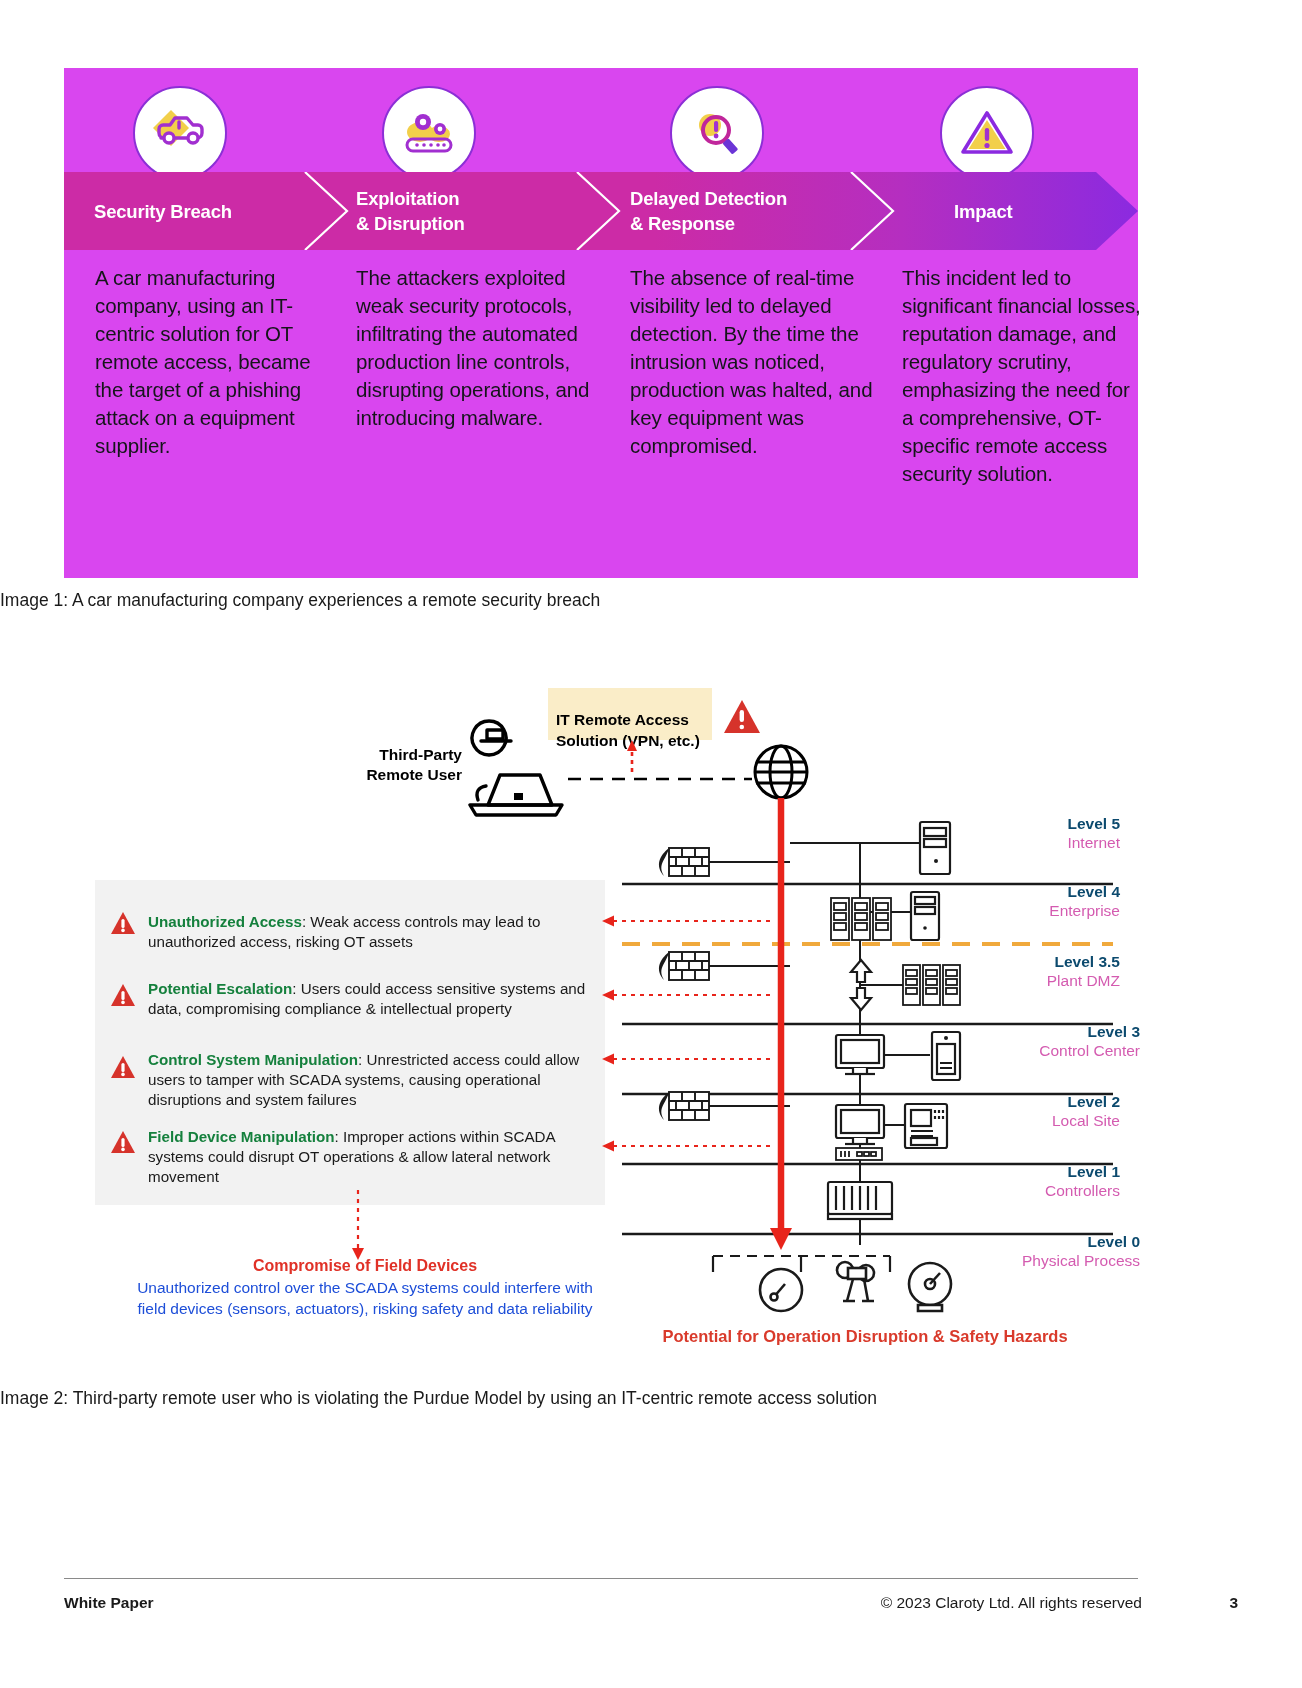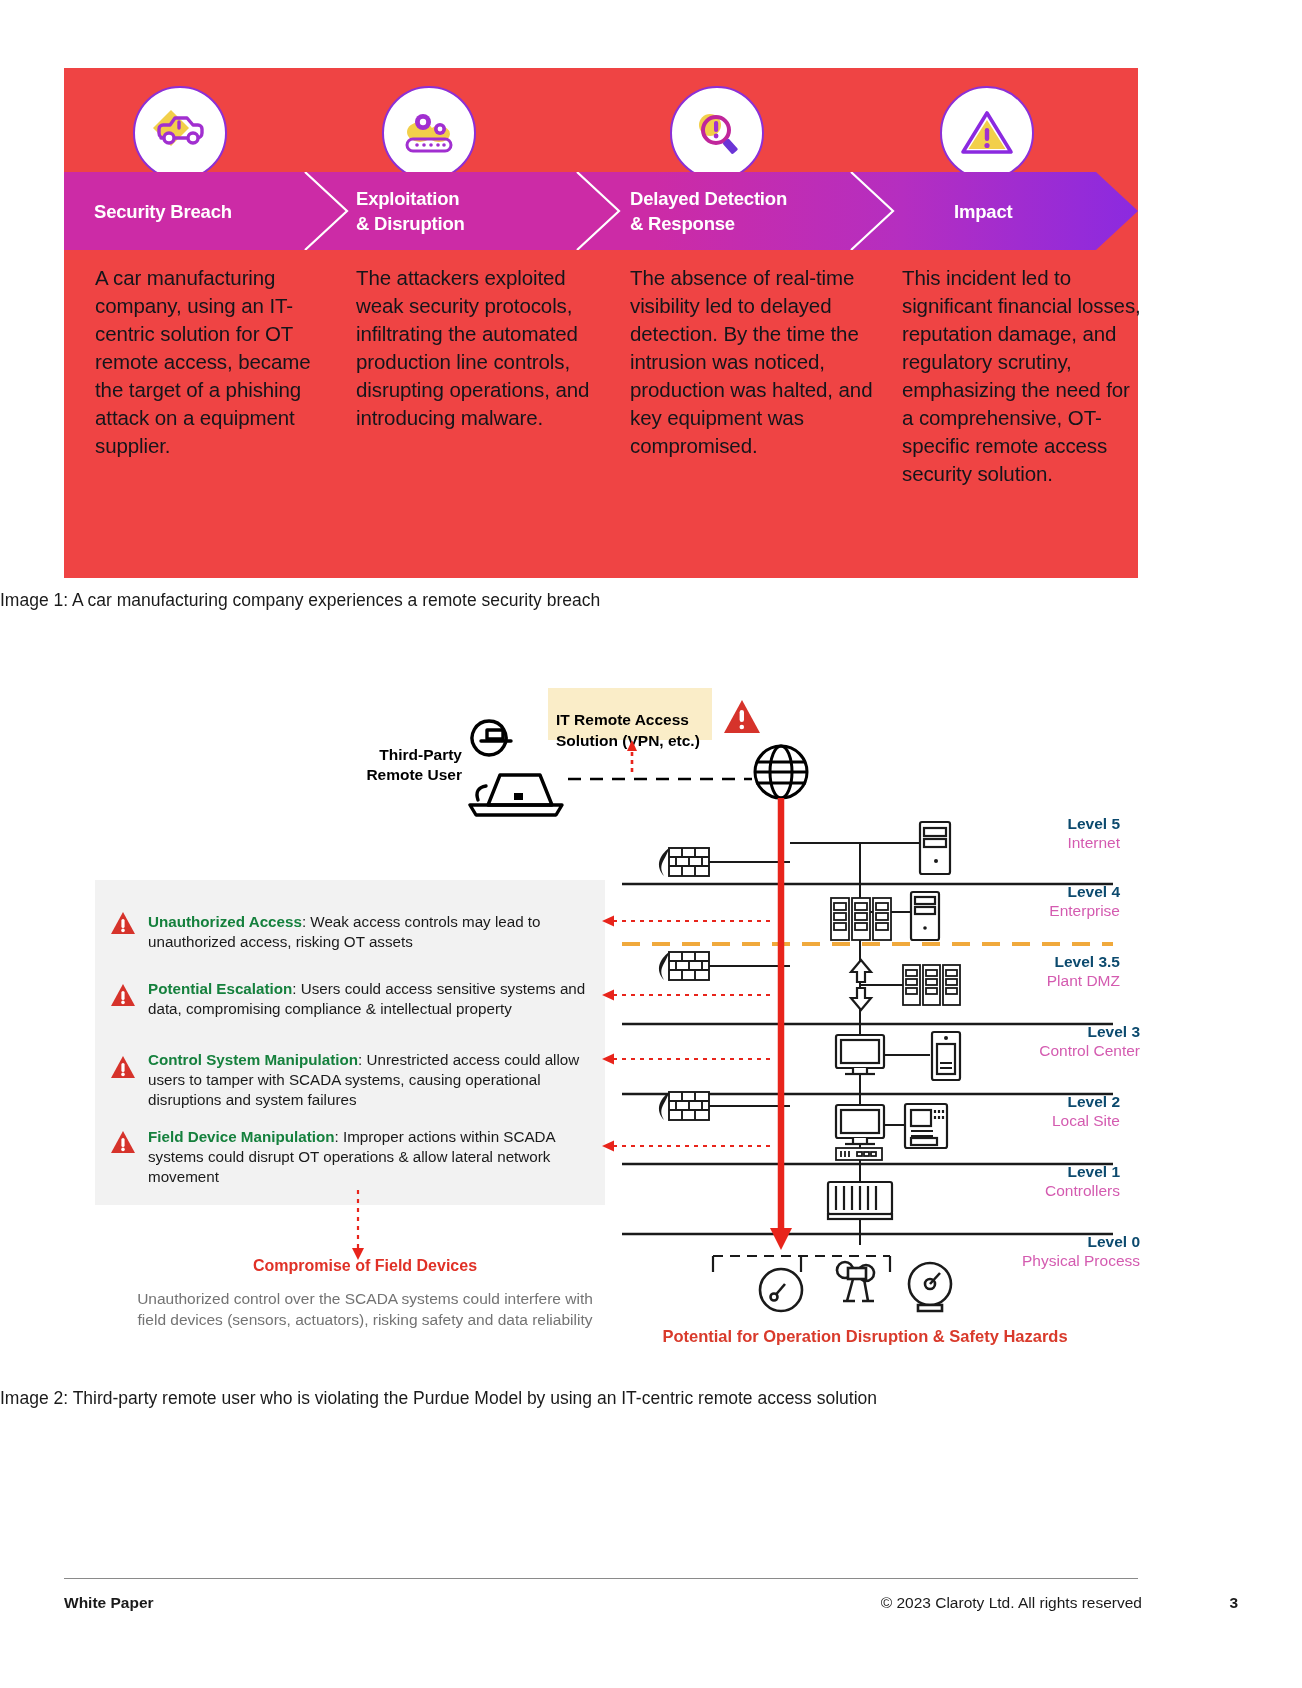"Security Breach" .info-panel { background: #ef4444 -> #d946ef }
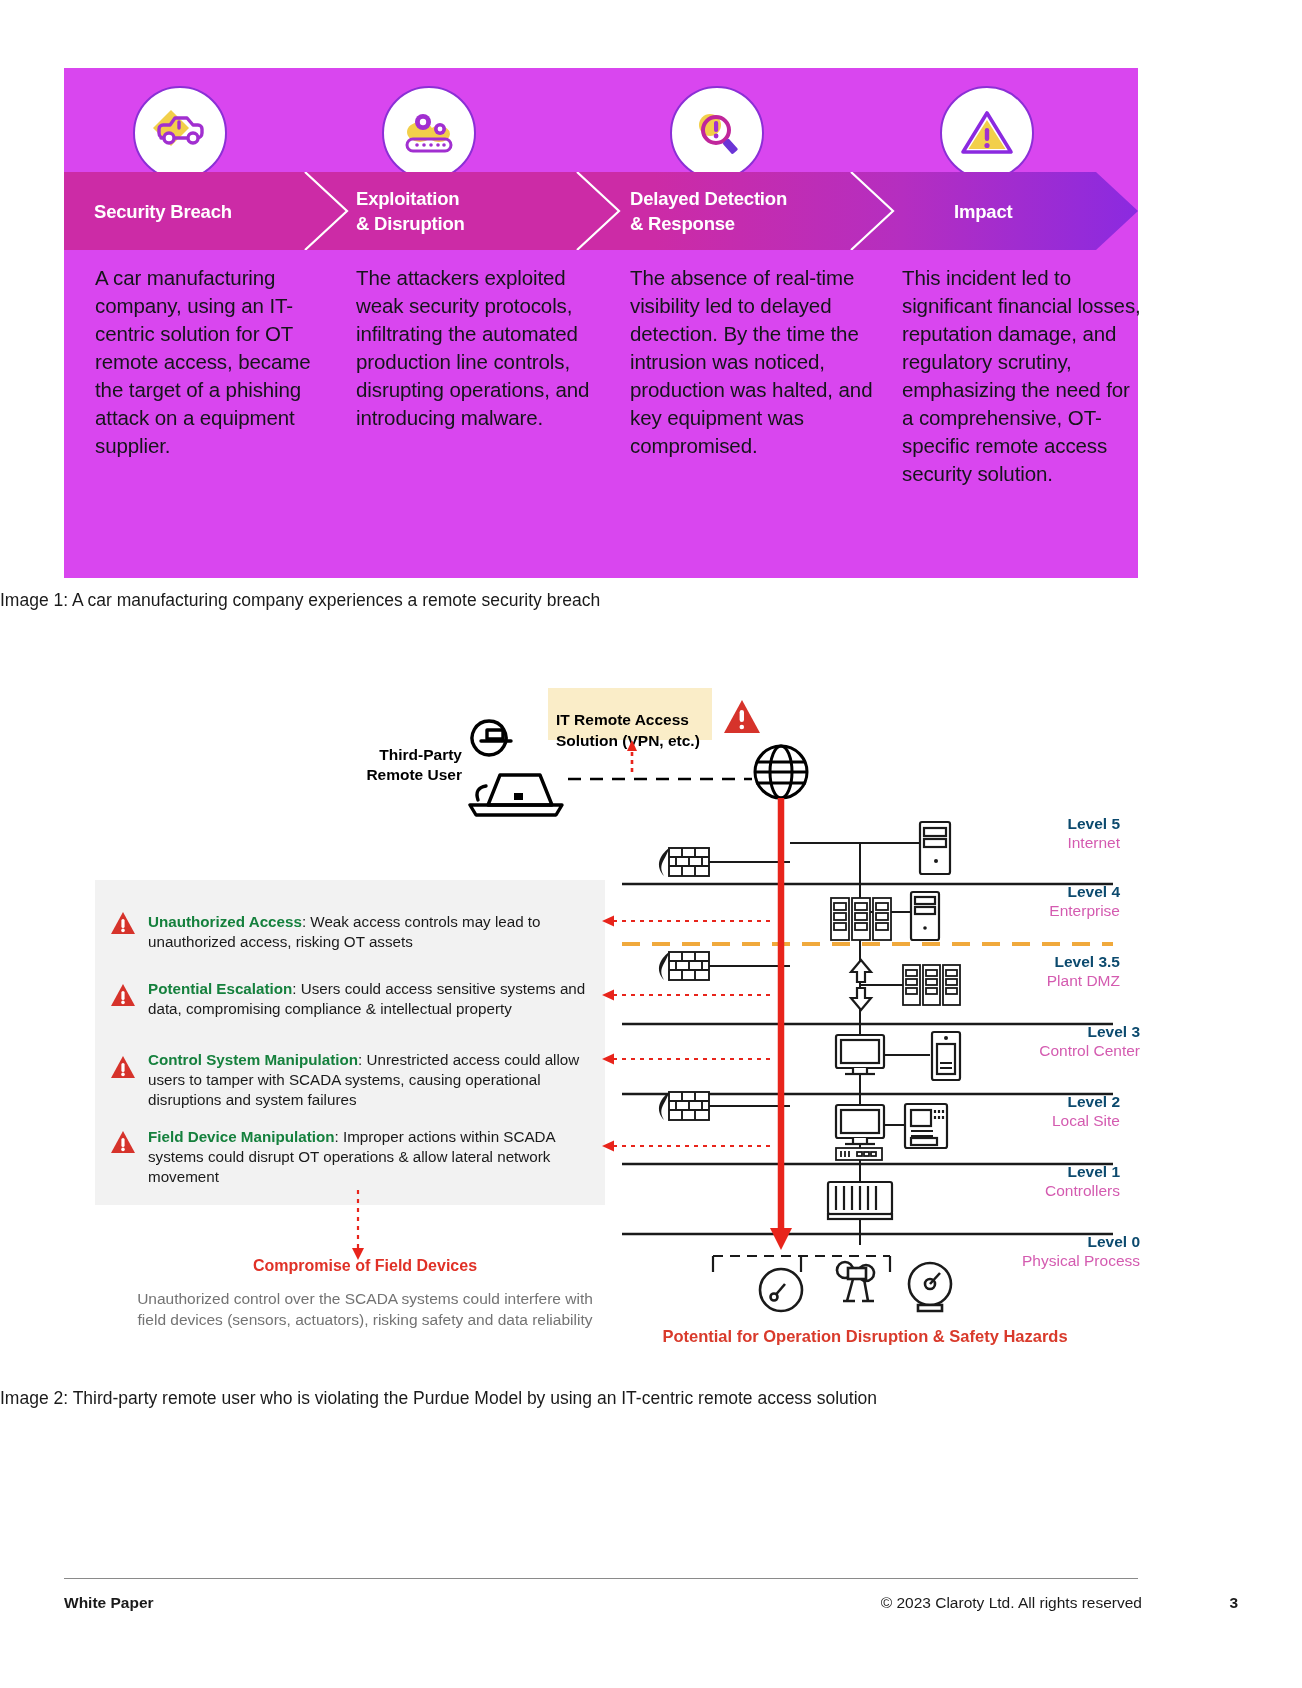"Unauthorized control over the SCADA" .compromise .cbody { color: #737373 -> #1d4ed8; margin-top: 12px -> 1px }
